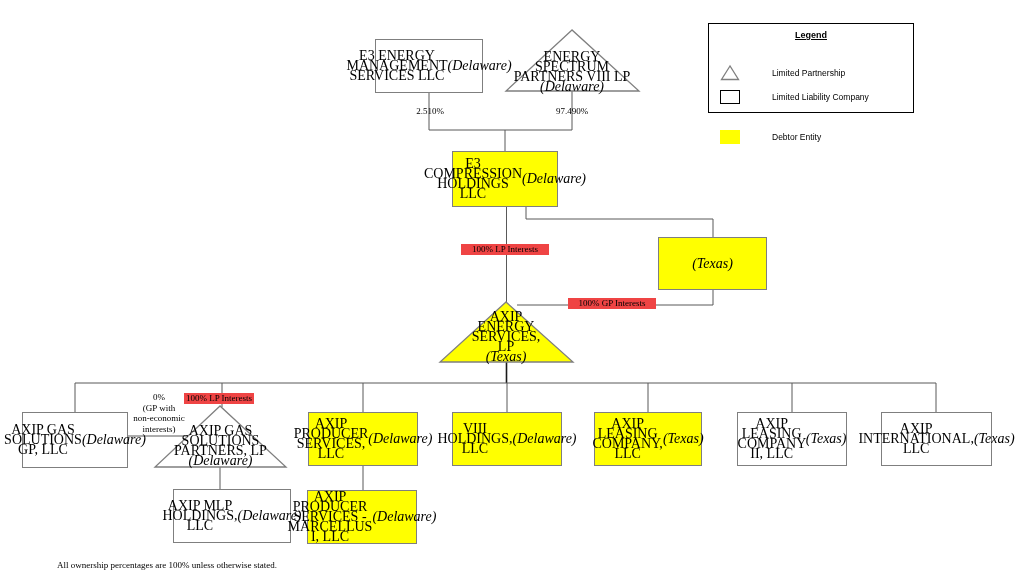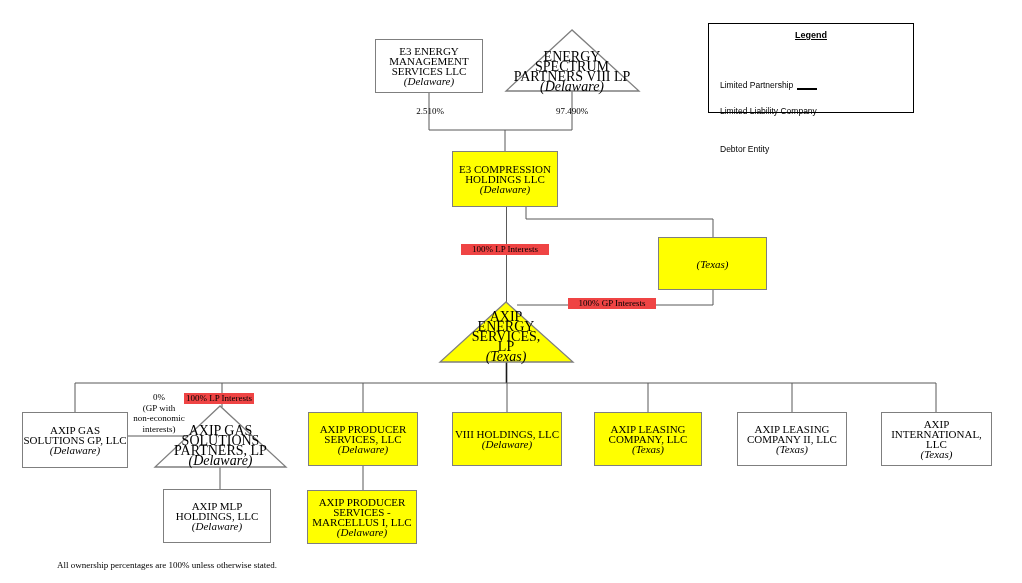"E3 ENERGY" .ebox { flex-direction: column -> row; font-size: 11px -> 14px }
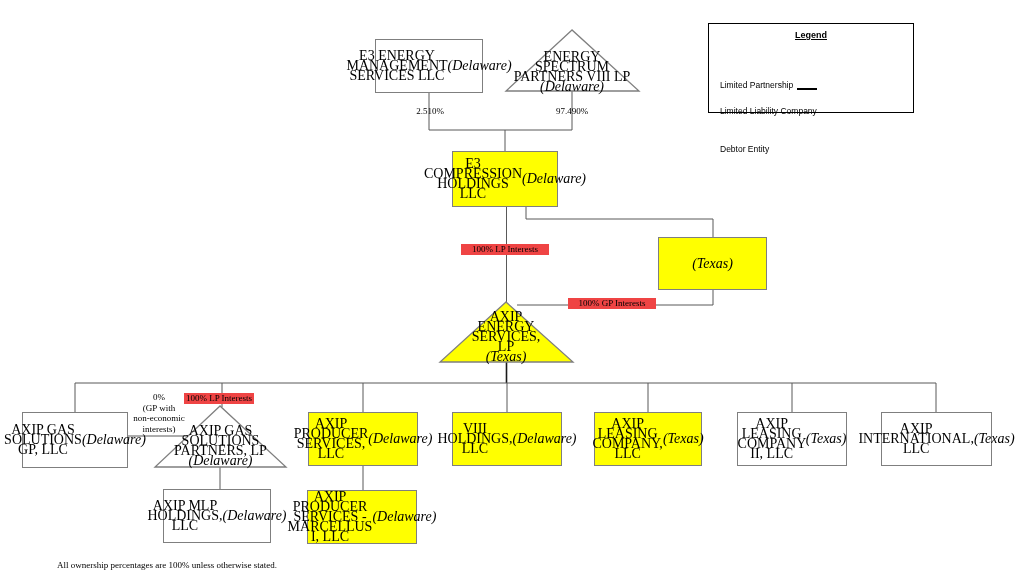"Limited Partnership" .legend-row { align-items: flex-end -> center; flex-direction: column -> none; gap: 16px -> 32px }
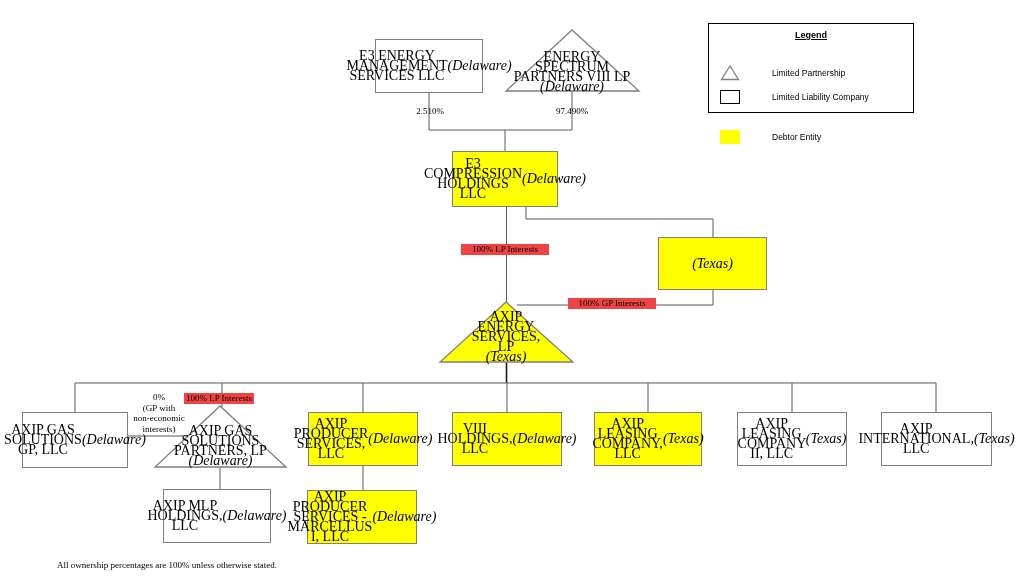"AXIP MLP" div.ebox { left: 163px -> 173px; width: 108px -> 118px }
